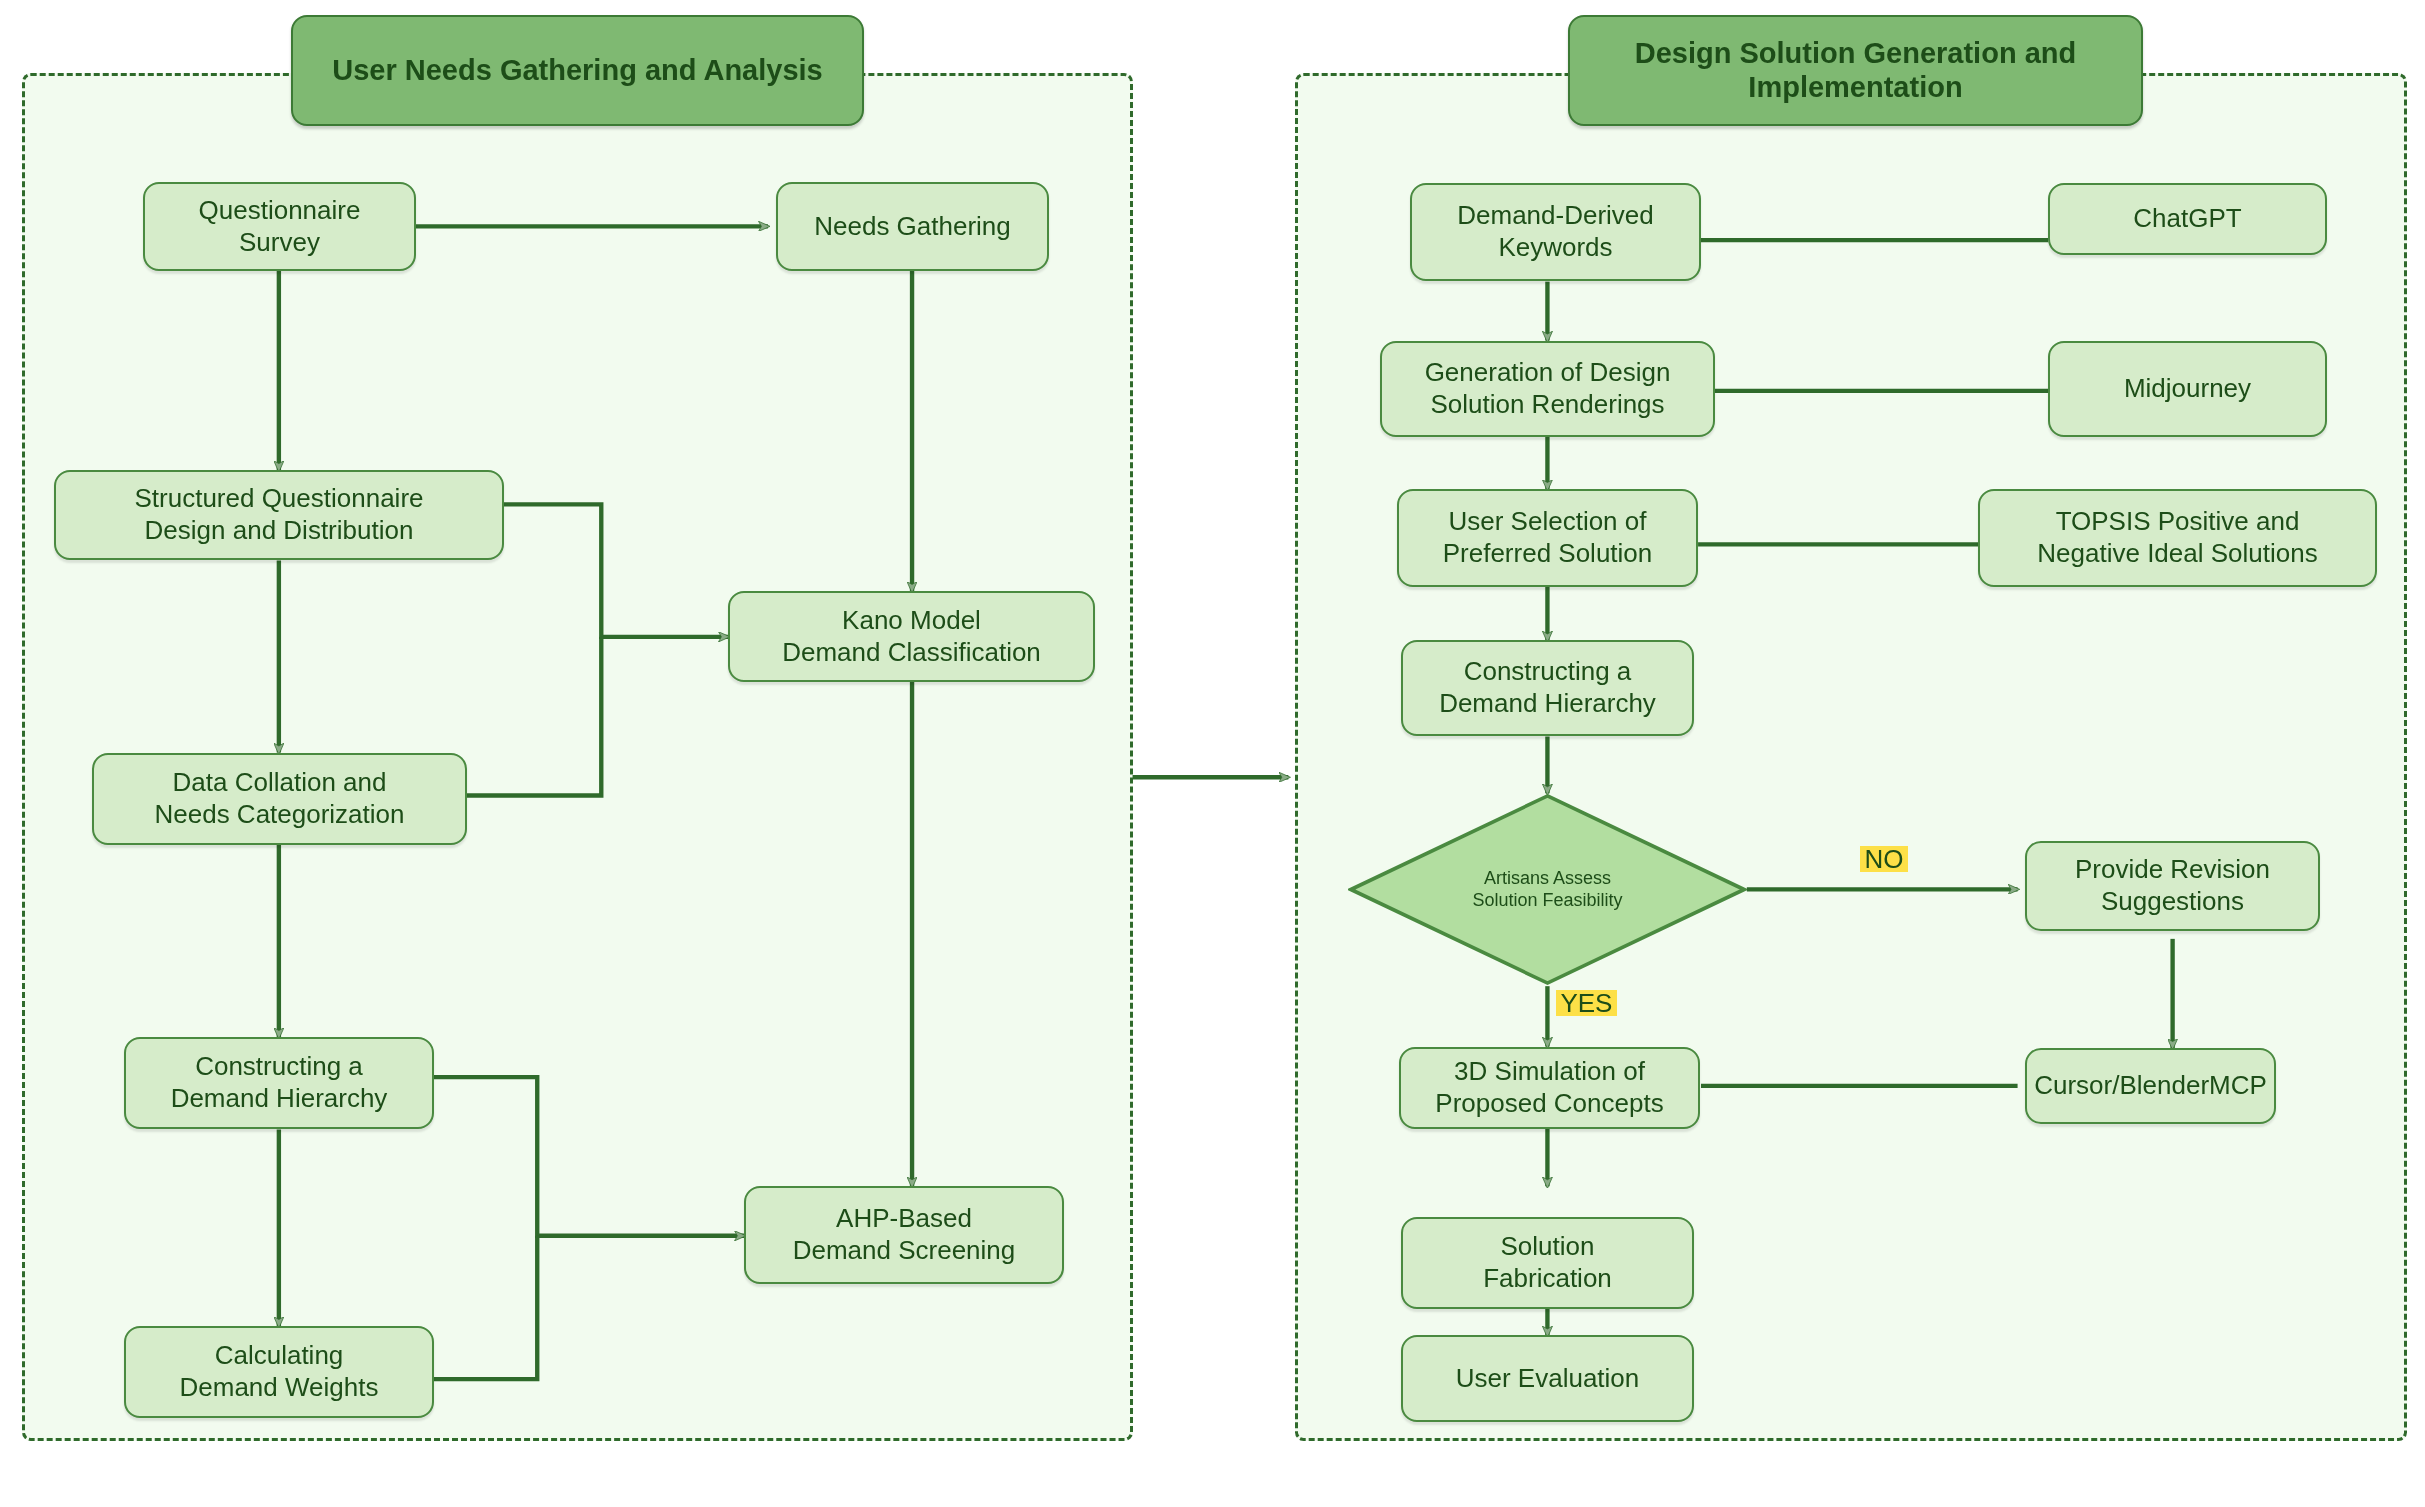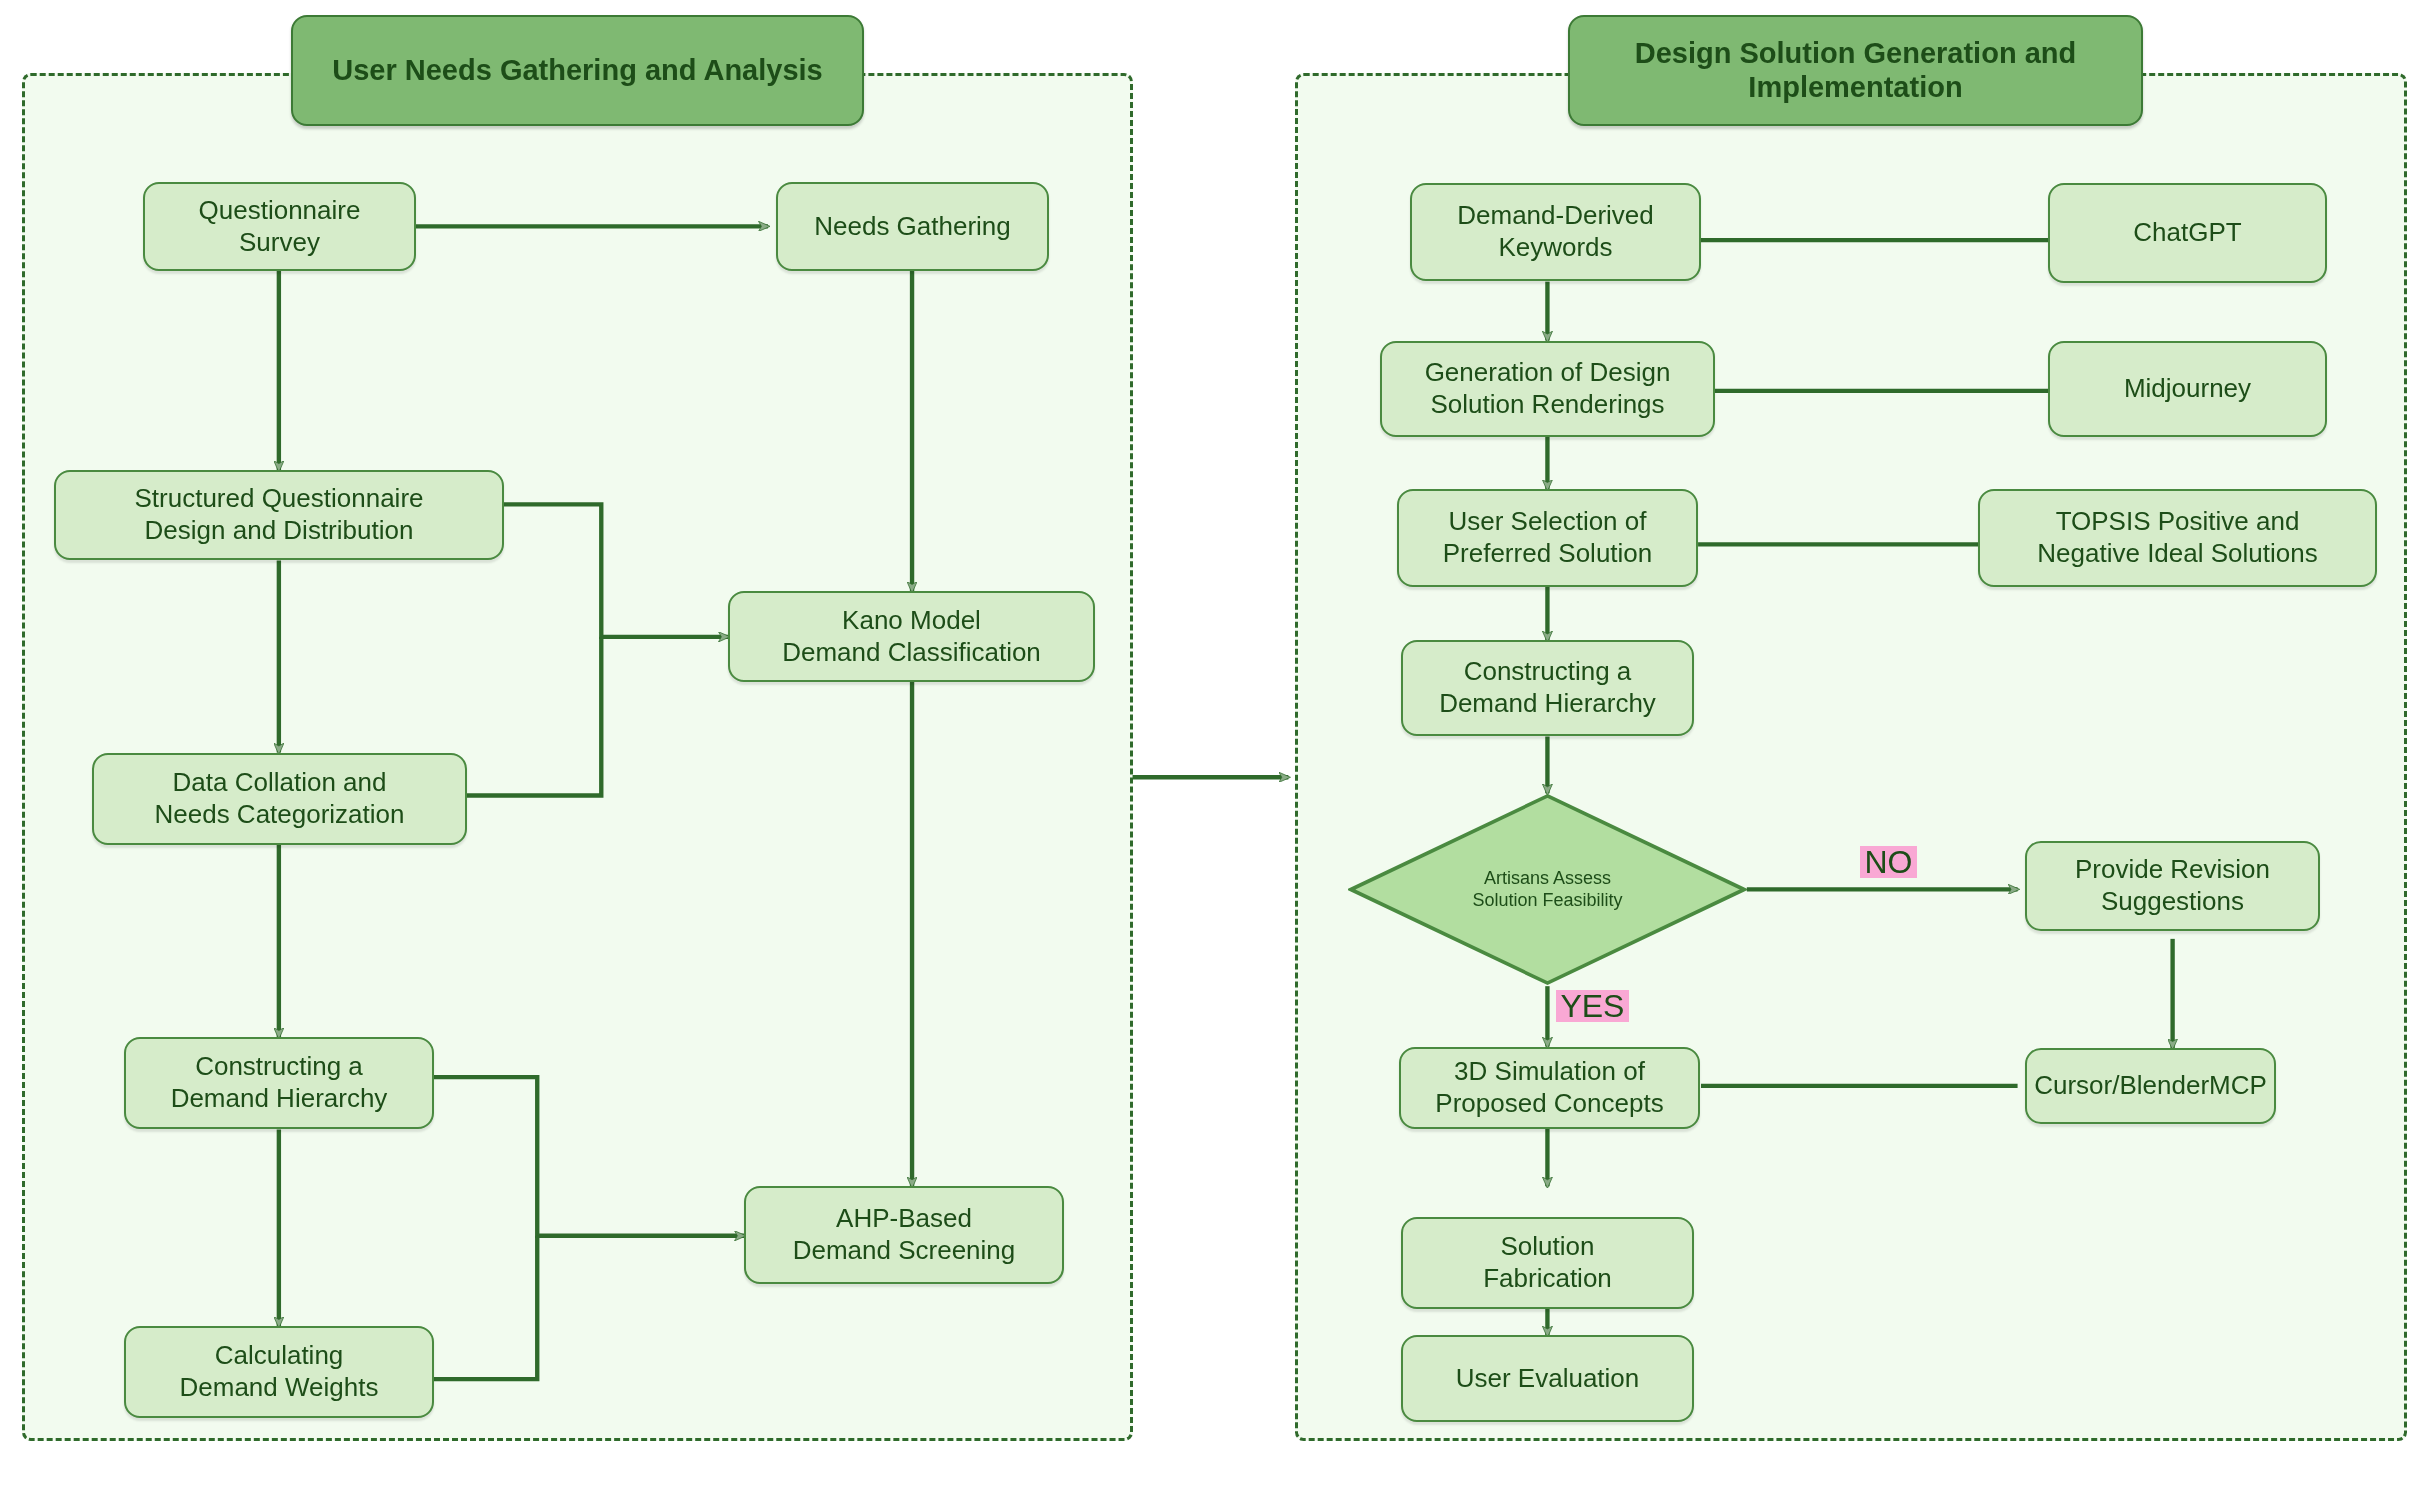"ChatGPT" div.node { height: 100px -> 72px }
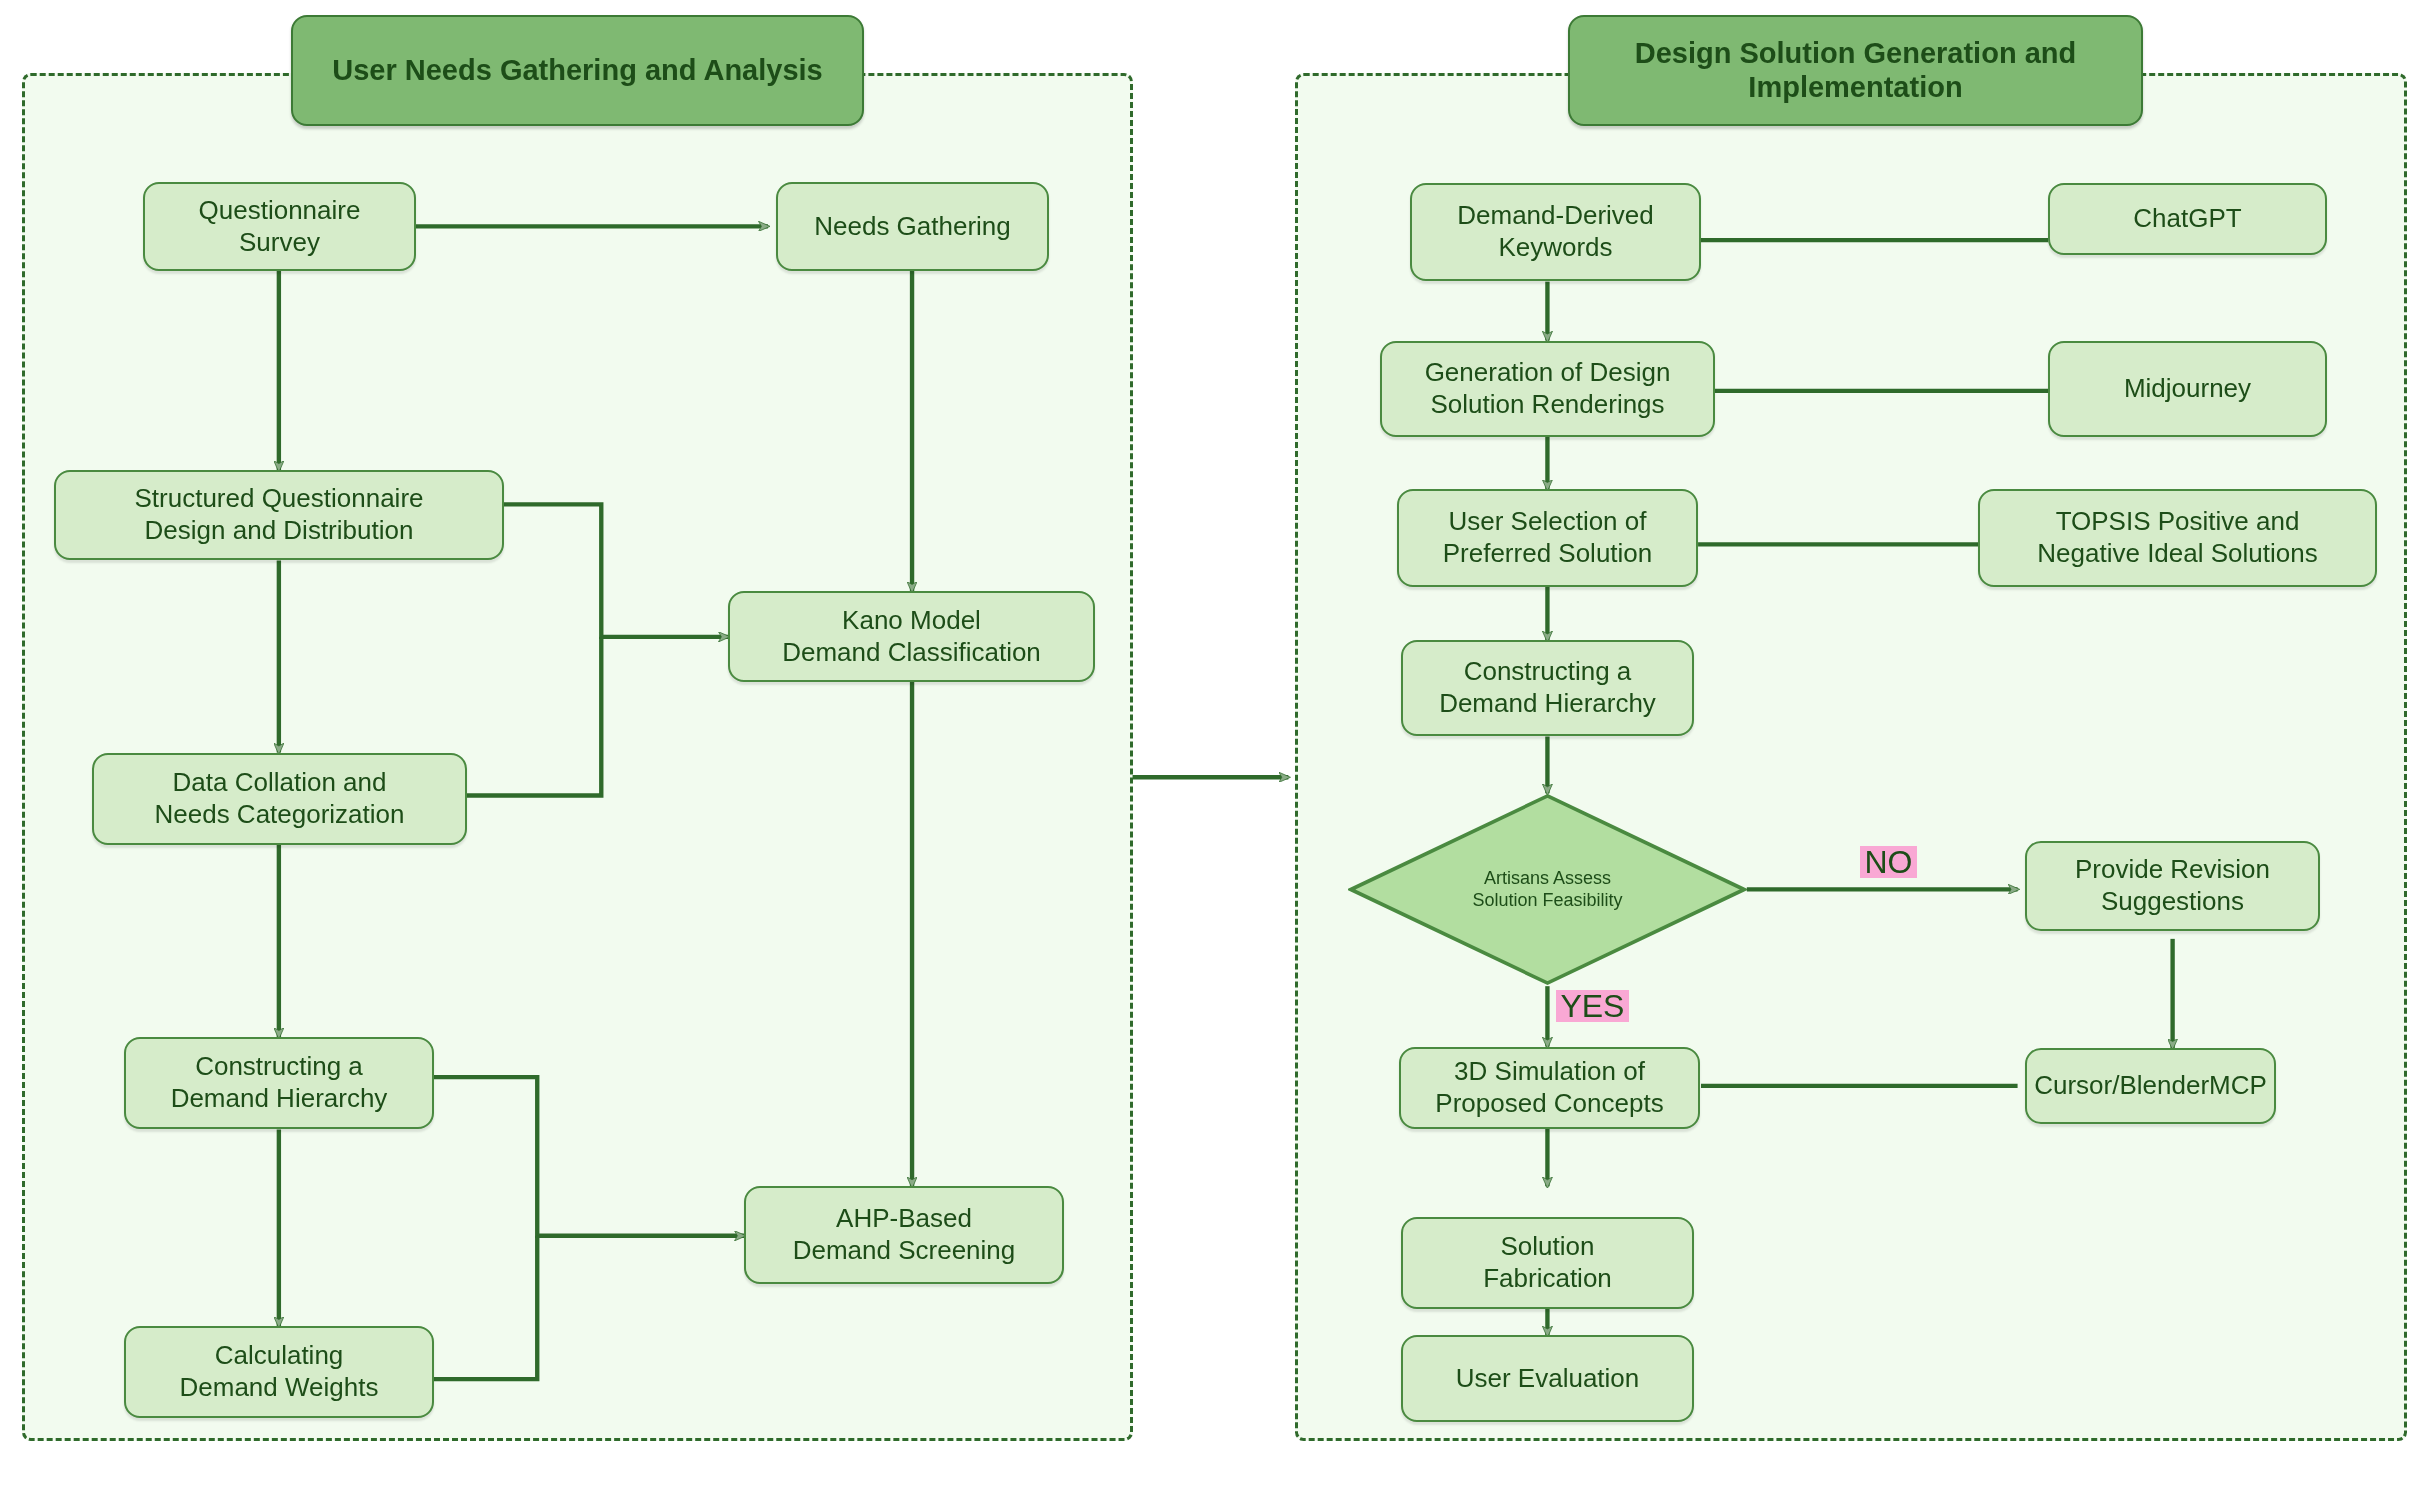"NO" .edge-label { background: #f9a8d4 -> #fde047; font-size: 32px -> 26px }
